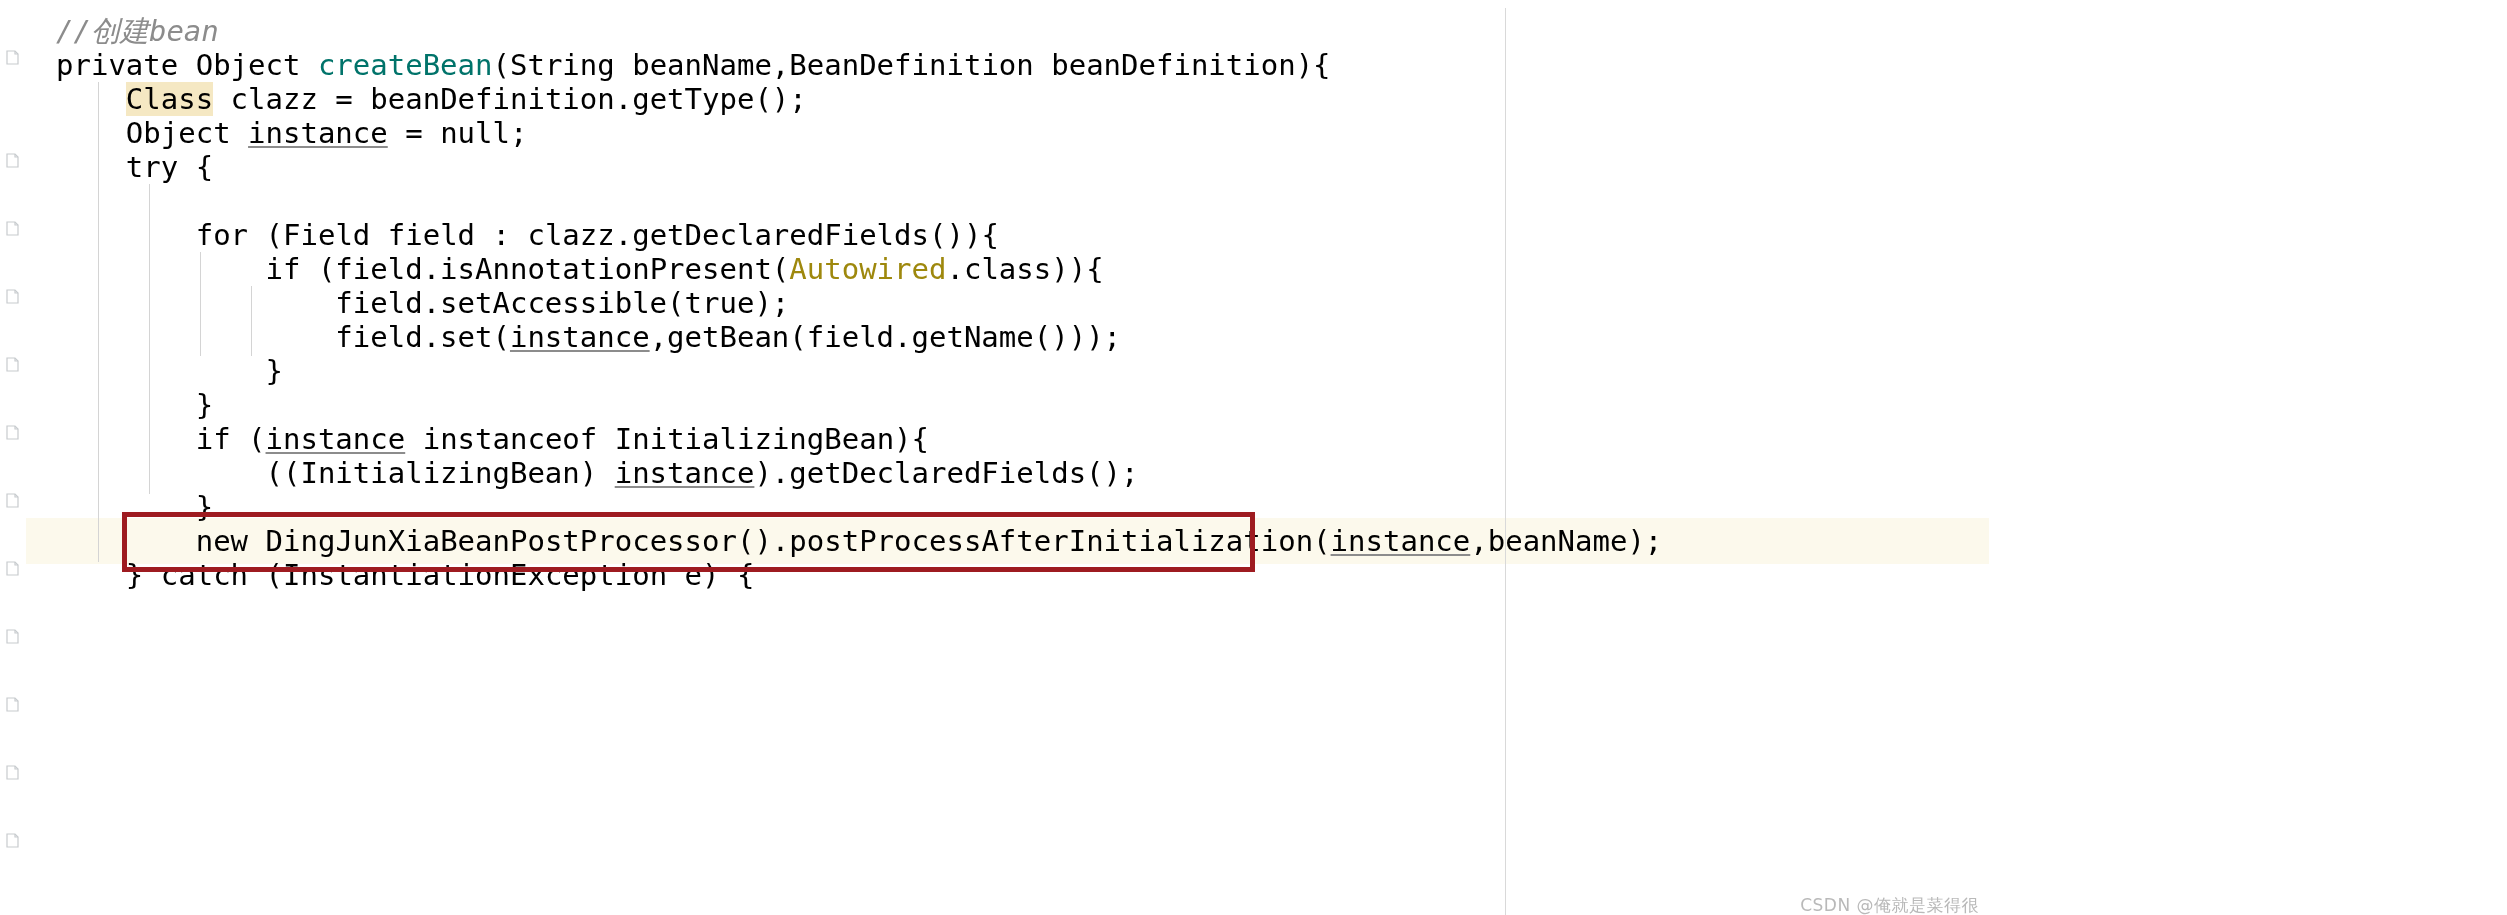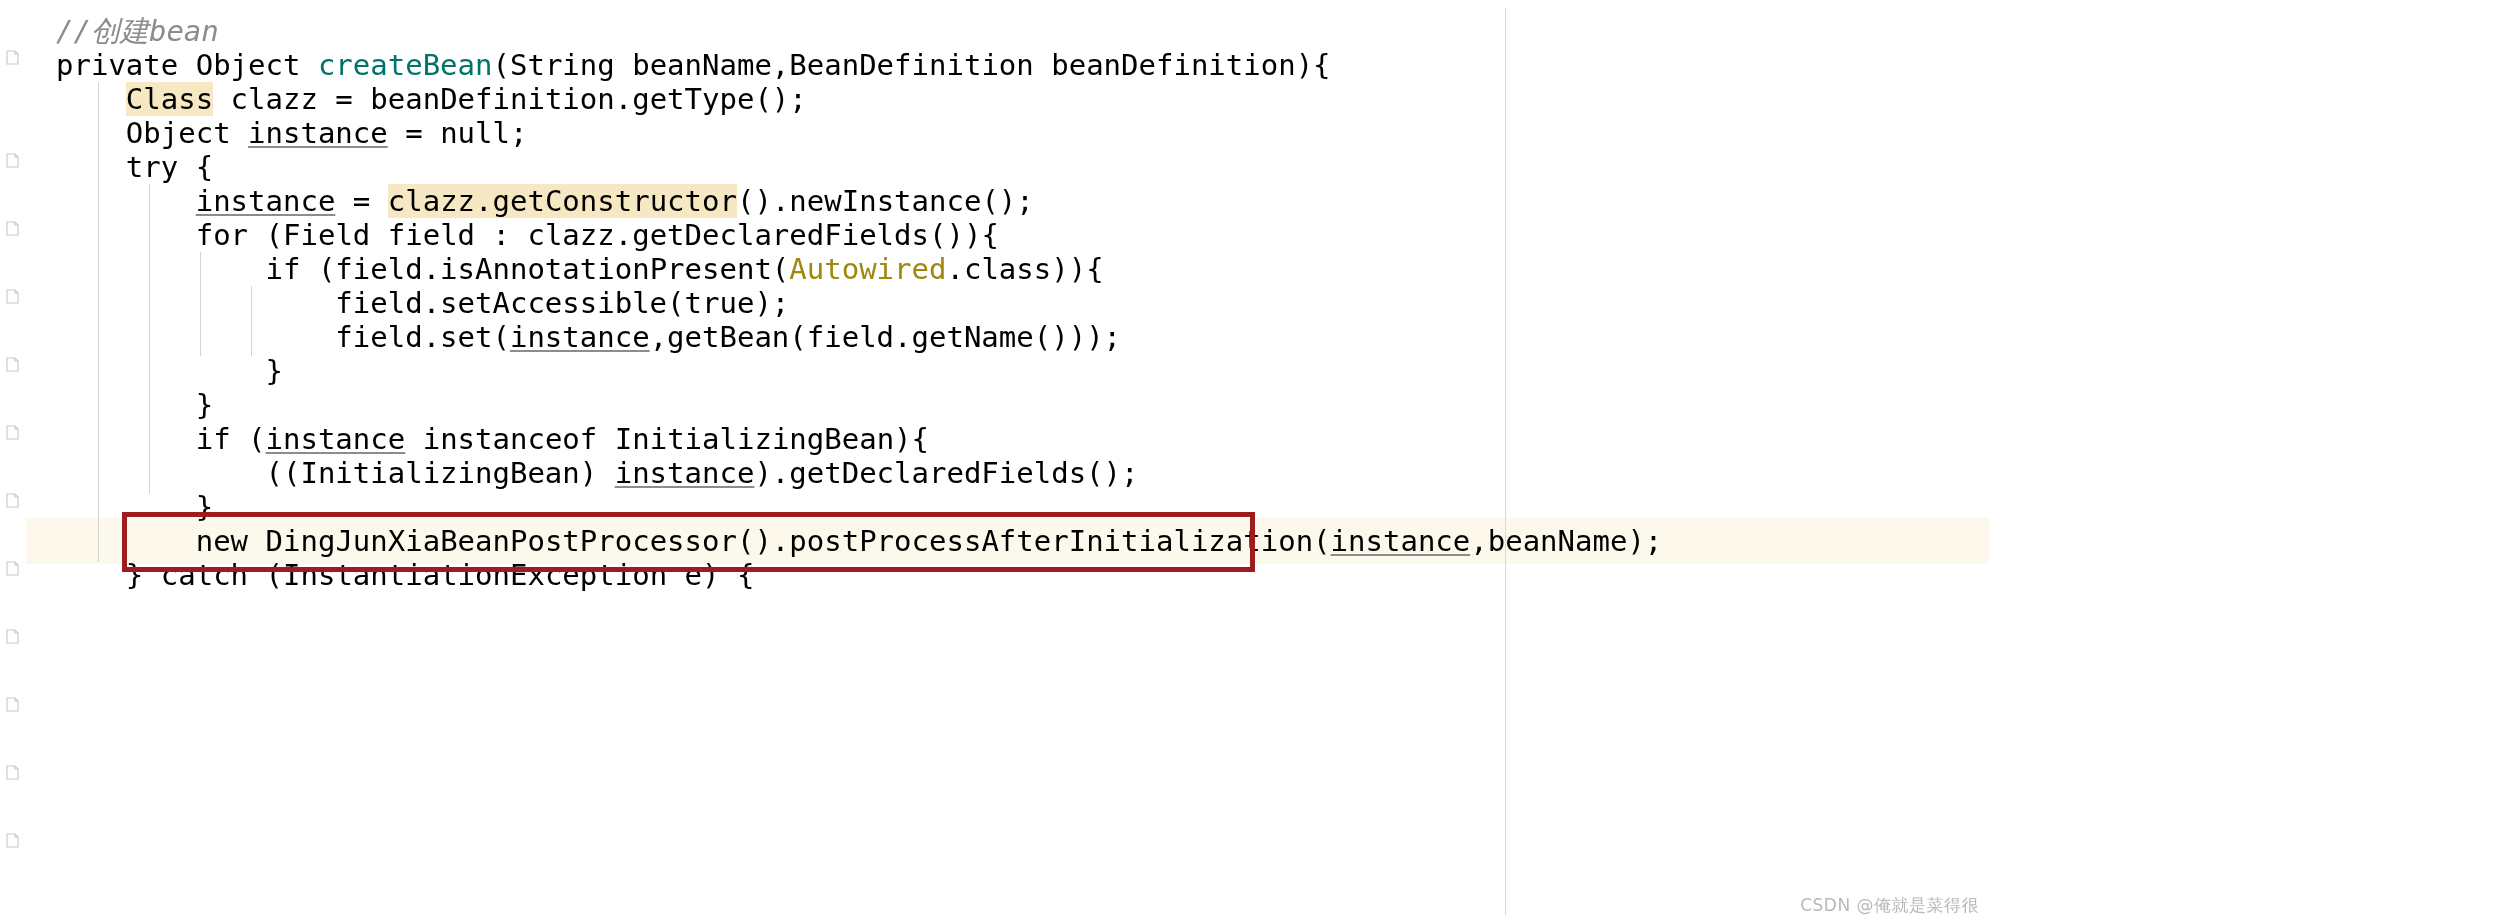"instance =" div.line { html: <div><span> </span><span>instance</span><span> = </span><span>clazz.getConstructor</span><span>().newInstance();</span></div> -> none }
